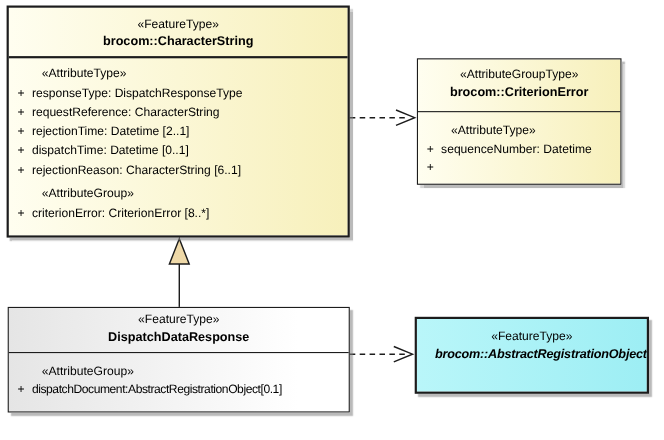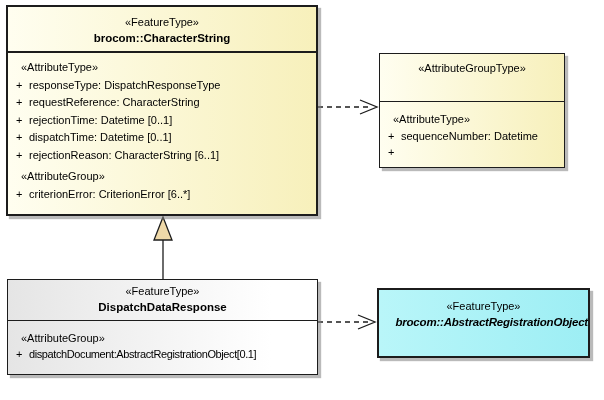"«AttributeType»" .attr-stereo { padding-left: 13px -> 30px }
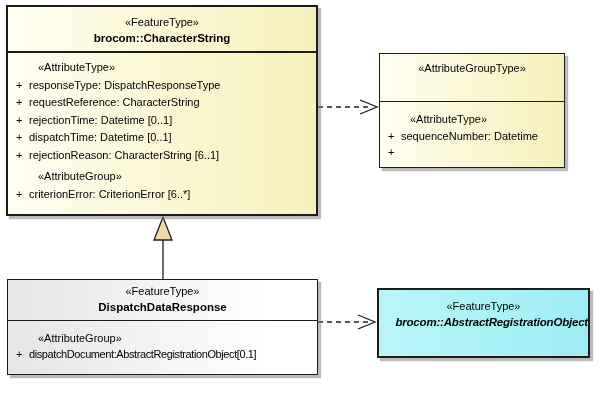"brocom::CriterionError" div.name-line { html: none -> <div>brocom::CriterionError</div> }
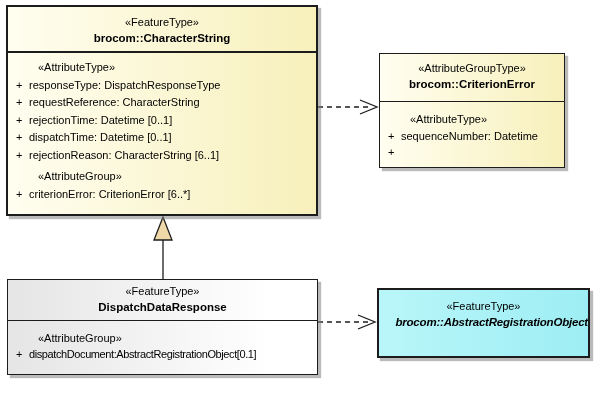"rejectionTime: Datetime [0..1]" span.attr-text { text: 0..1 -> 2..1 }
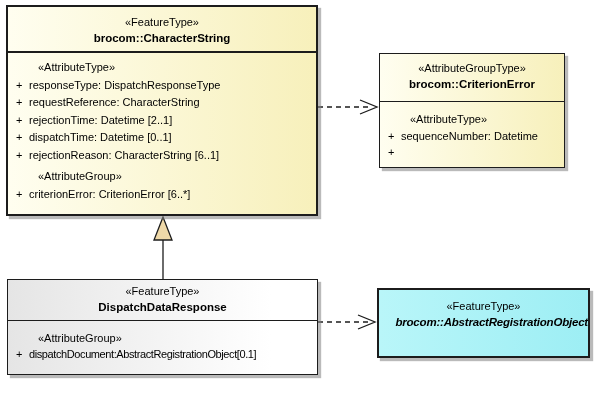"criterionError: CriterionError [6..*]" span.attr-text { text: 6 -> 8 }
